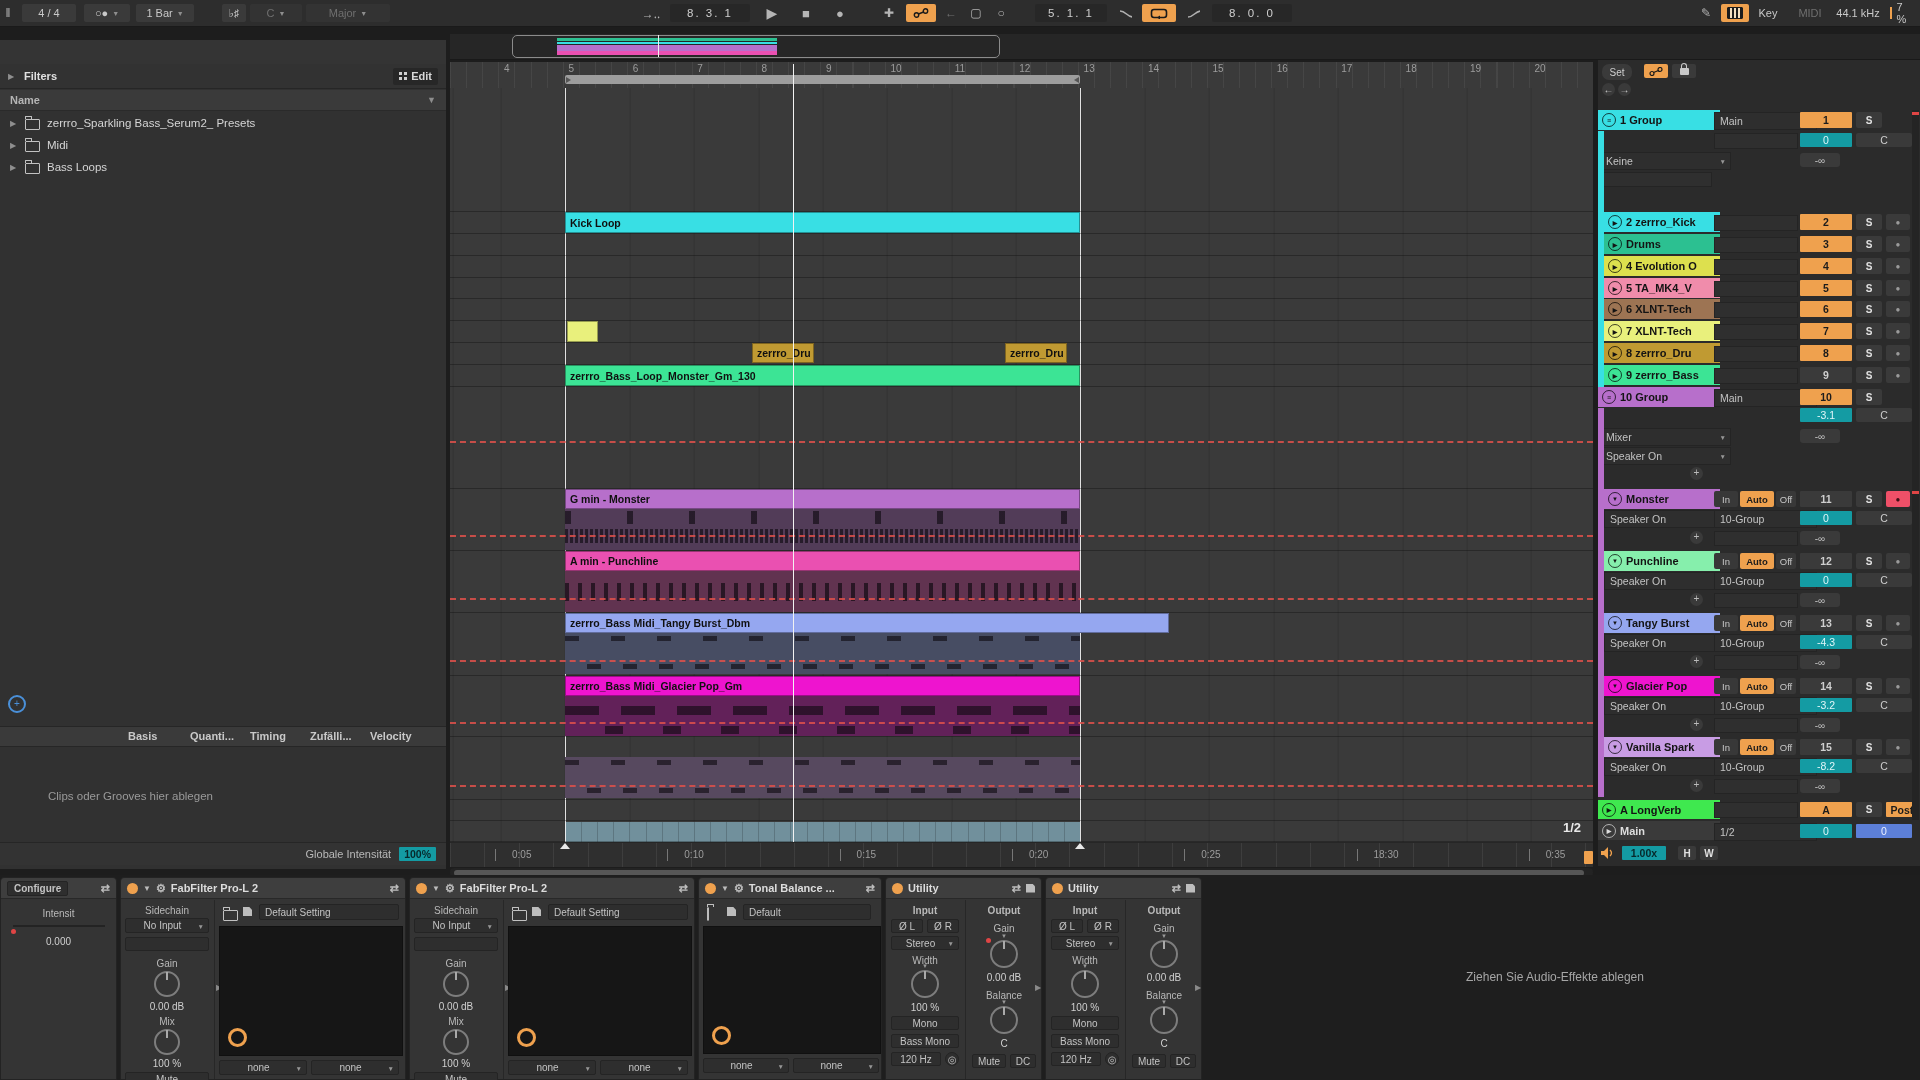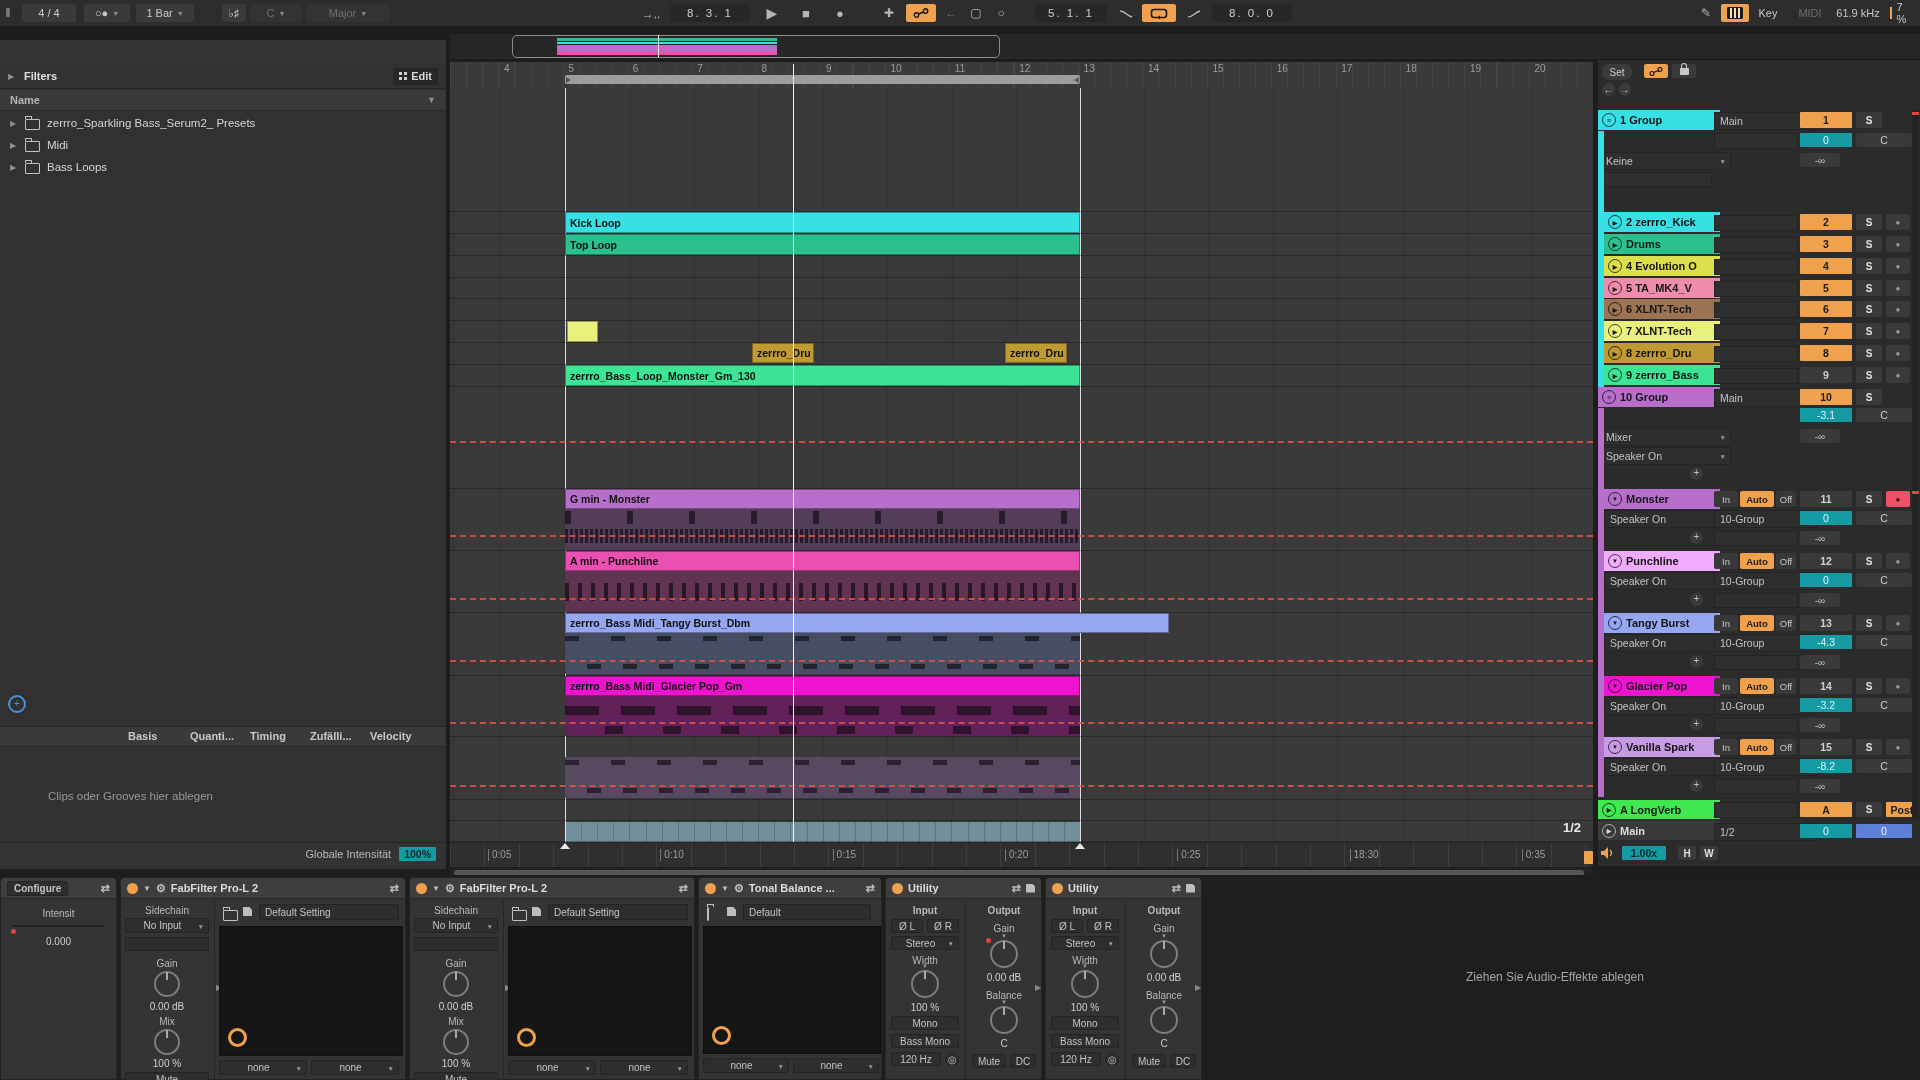"61.9 kHz" div.tb-item { text: 61.9 -> 44.1 }
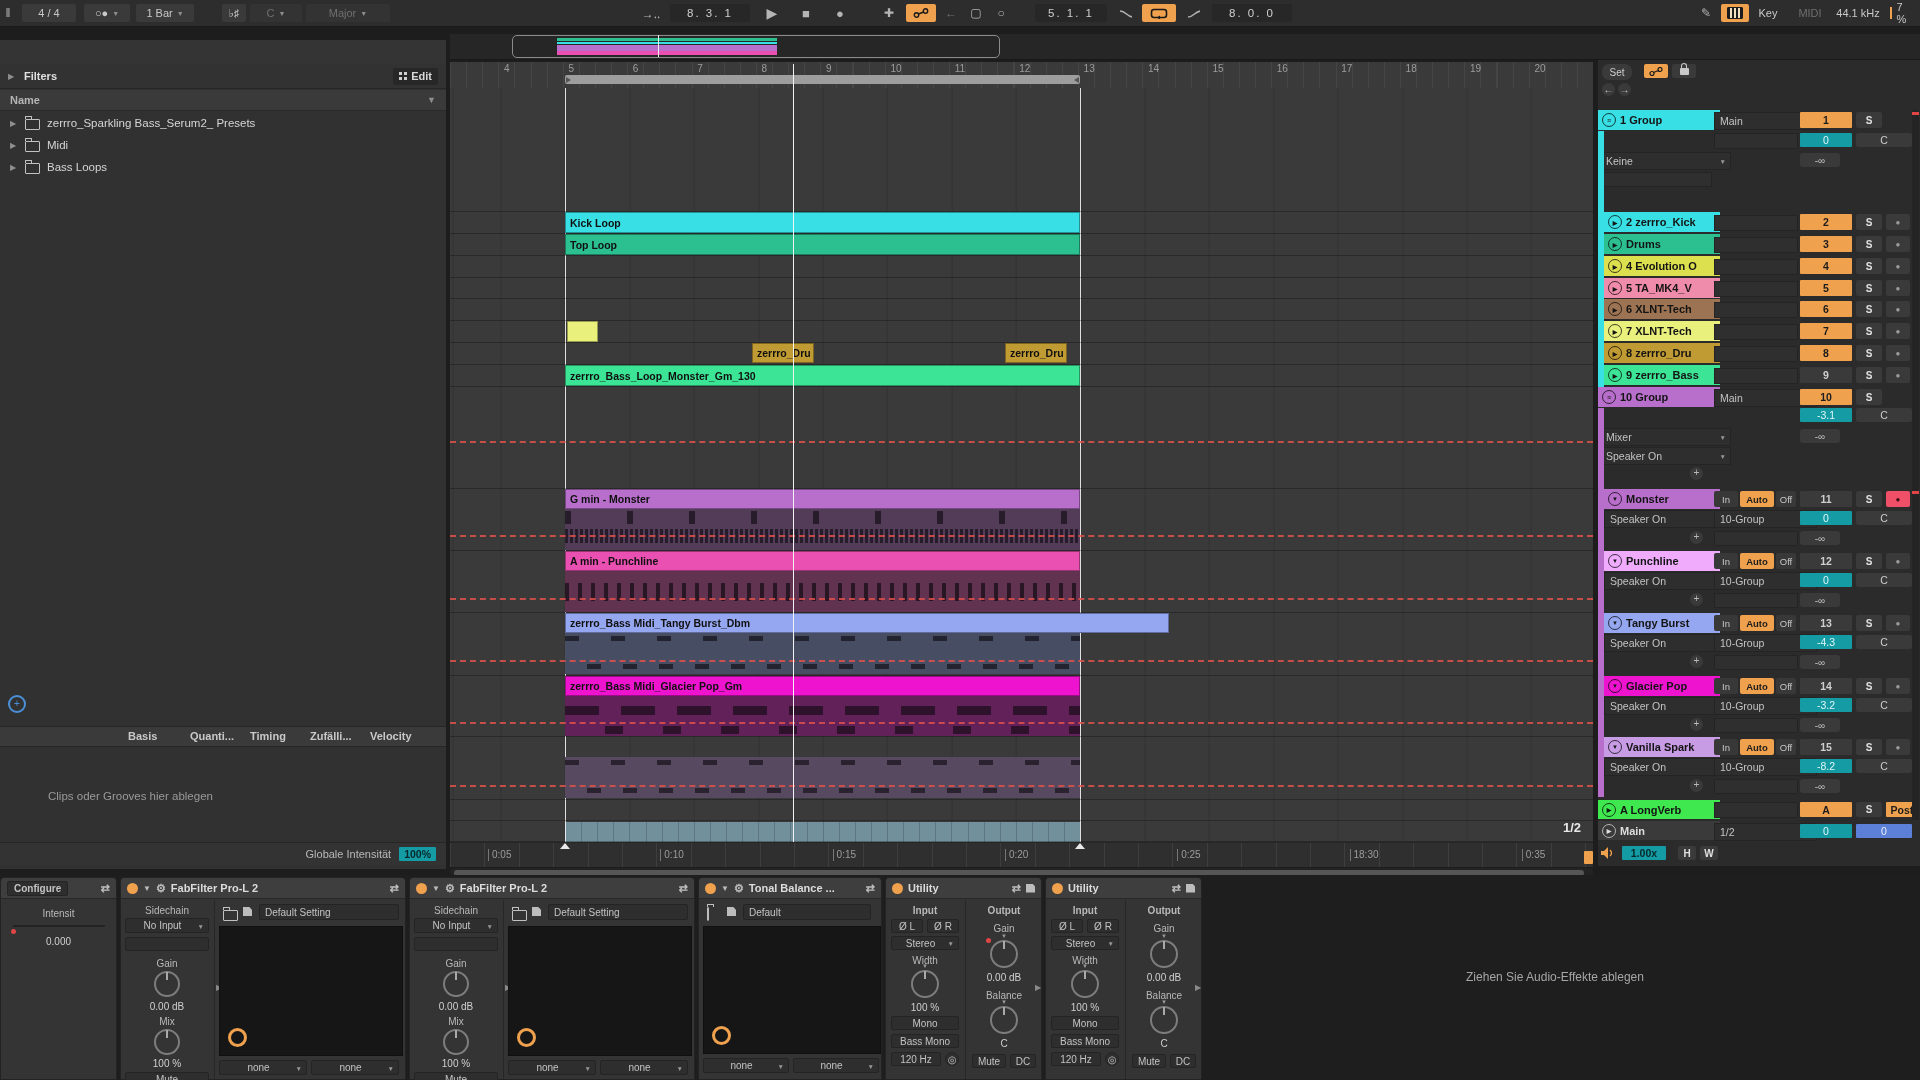"Top Loop" div.clip { html: <div> <div>Top Loop</div> </div> -> none }
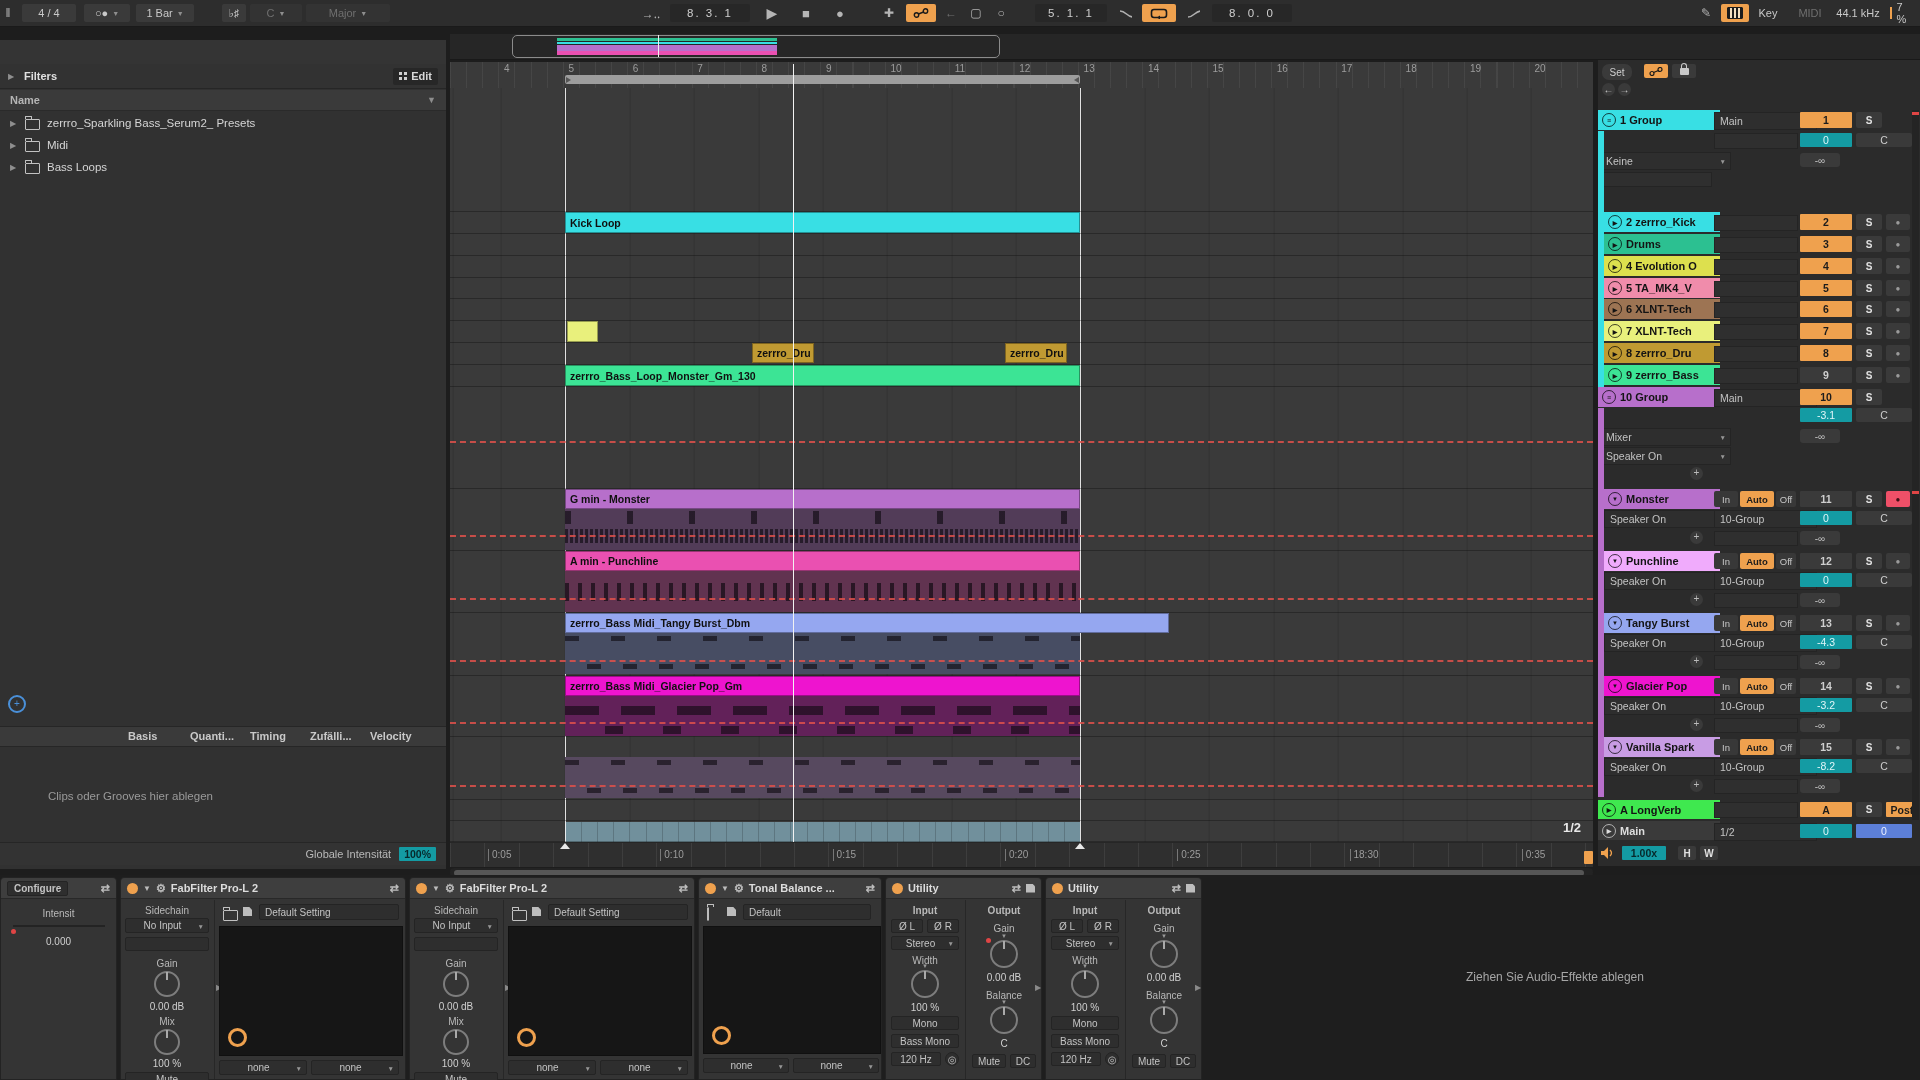"Punchline" div.tname { background: #f0abfc -> #86efac }
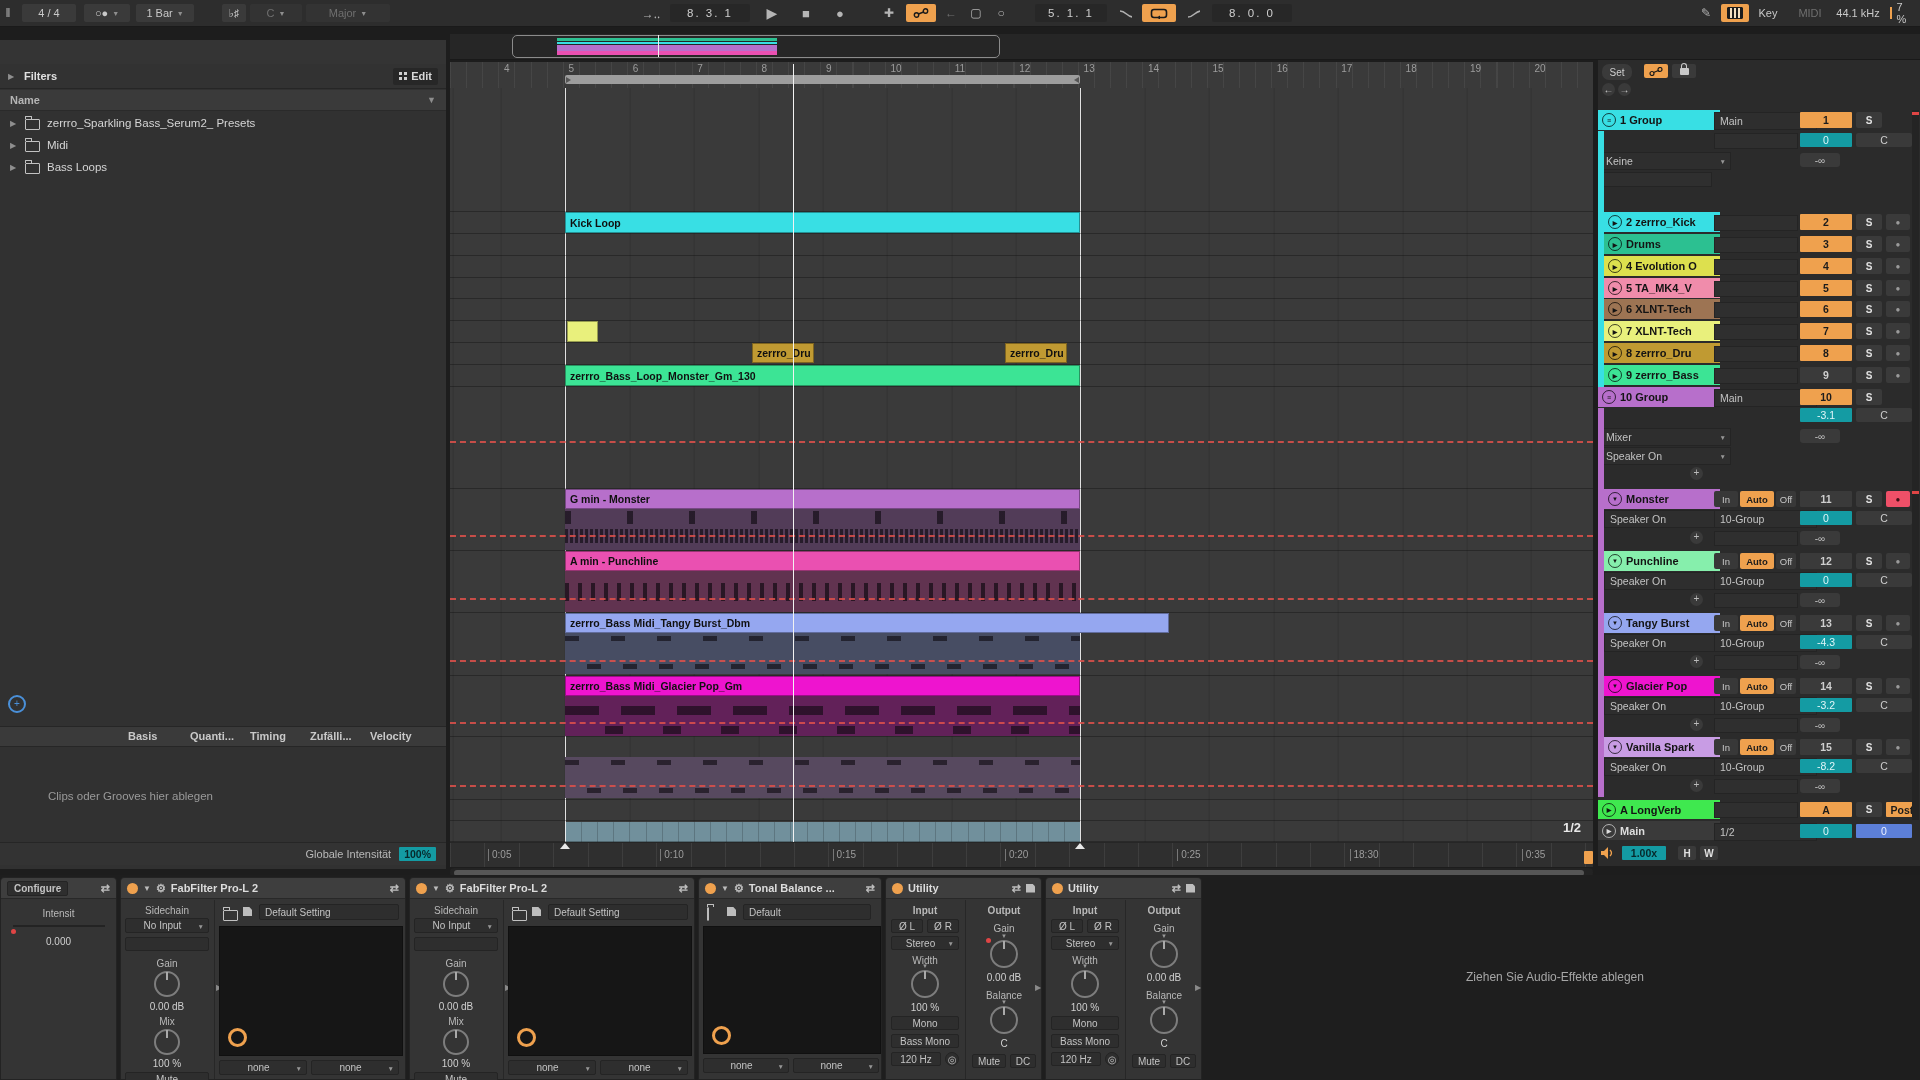"0:05" .time-label { margin-left: none -> 7px; padding-left: 3px -> 16px }
